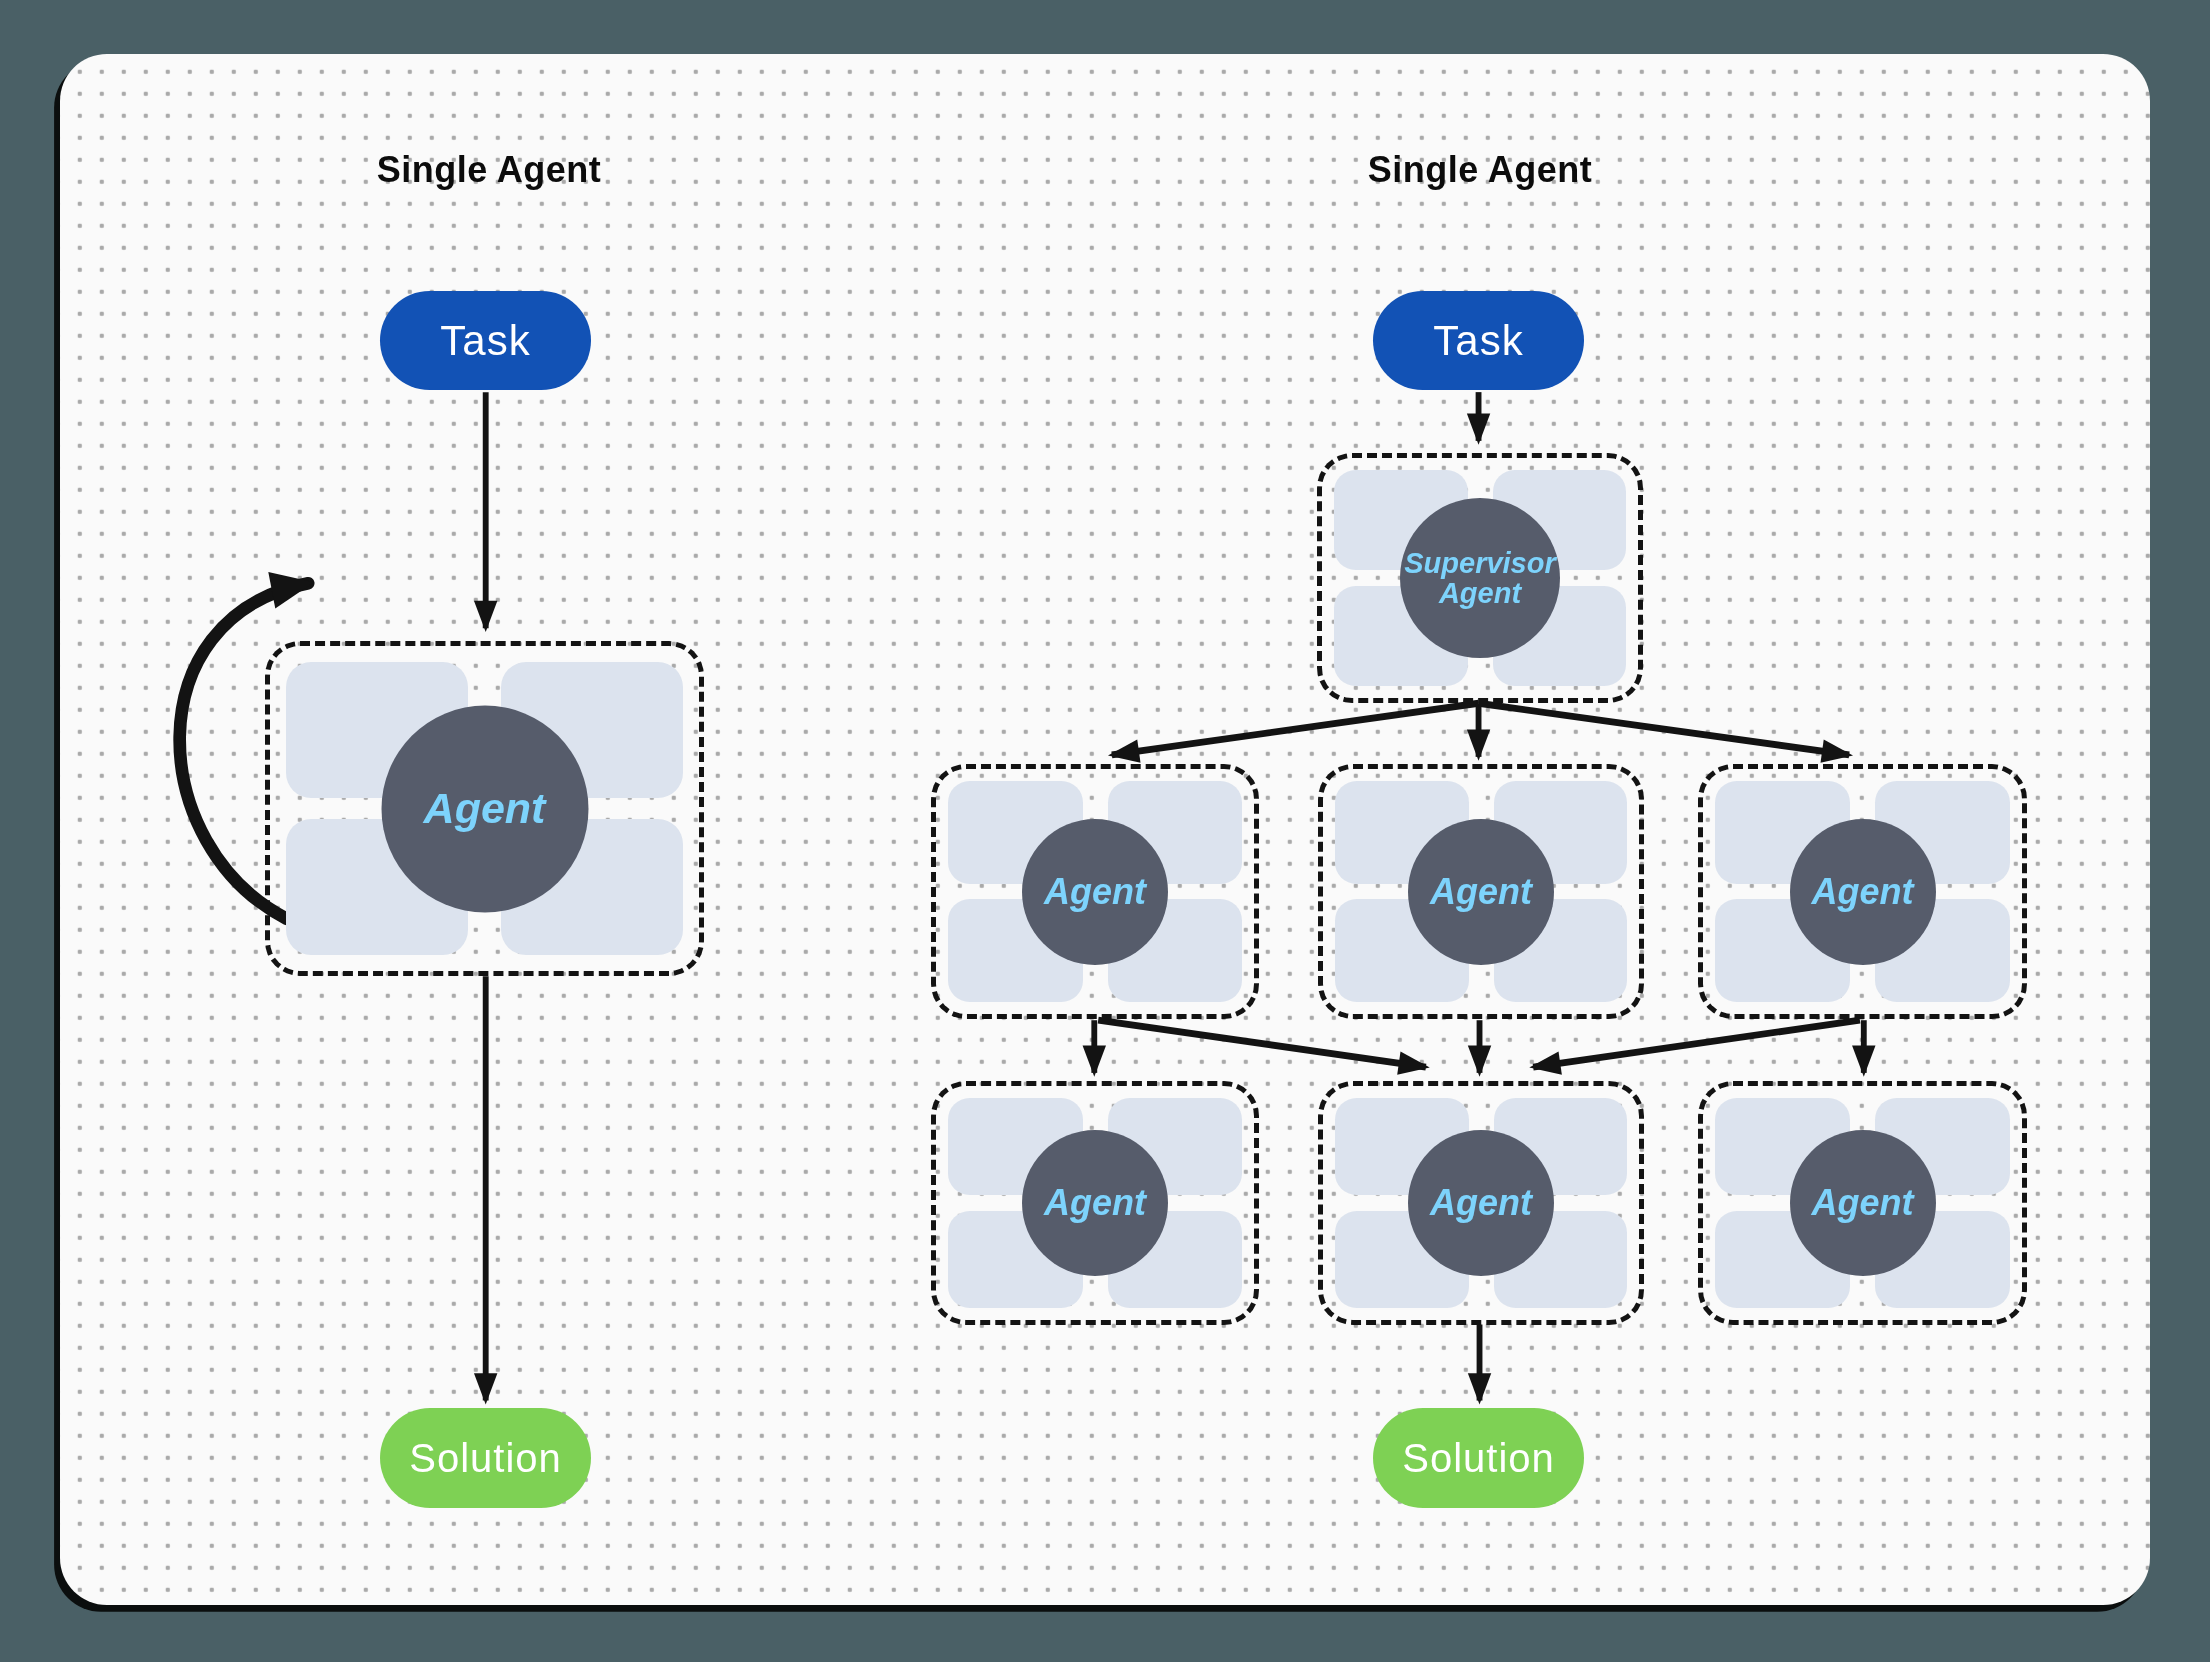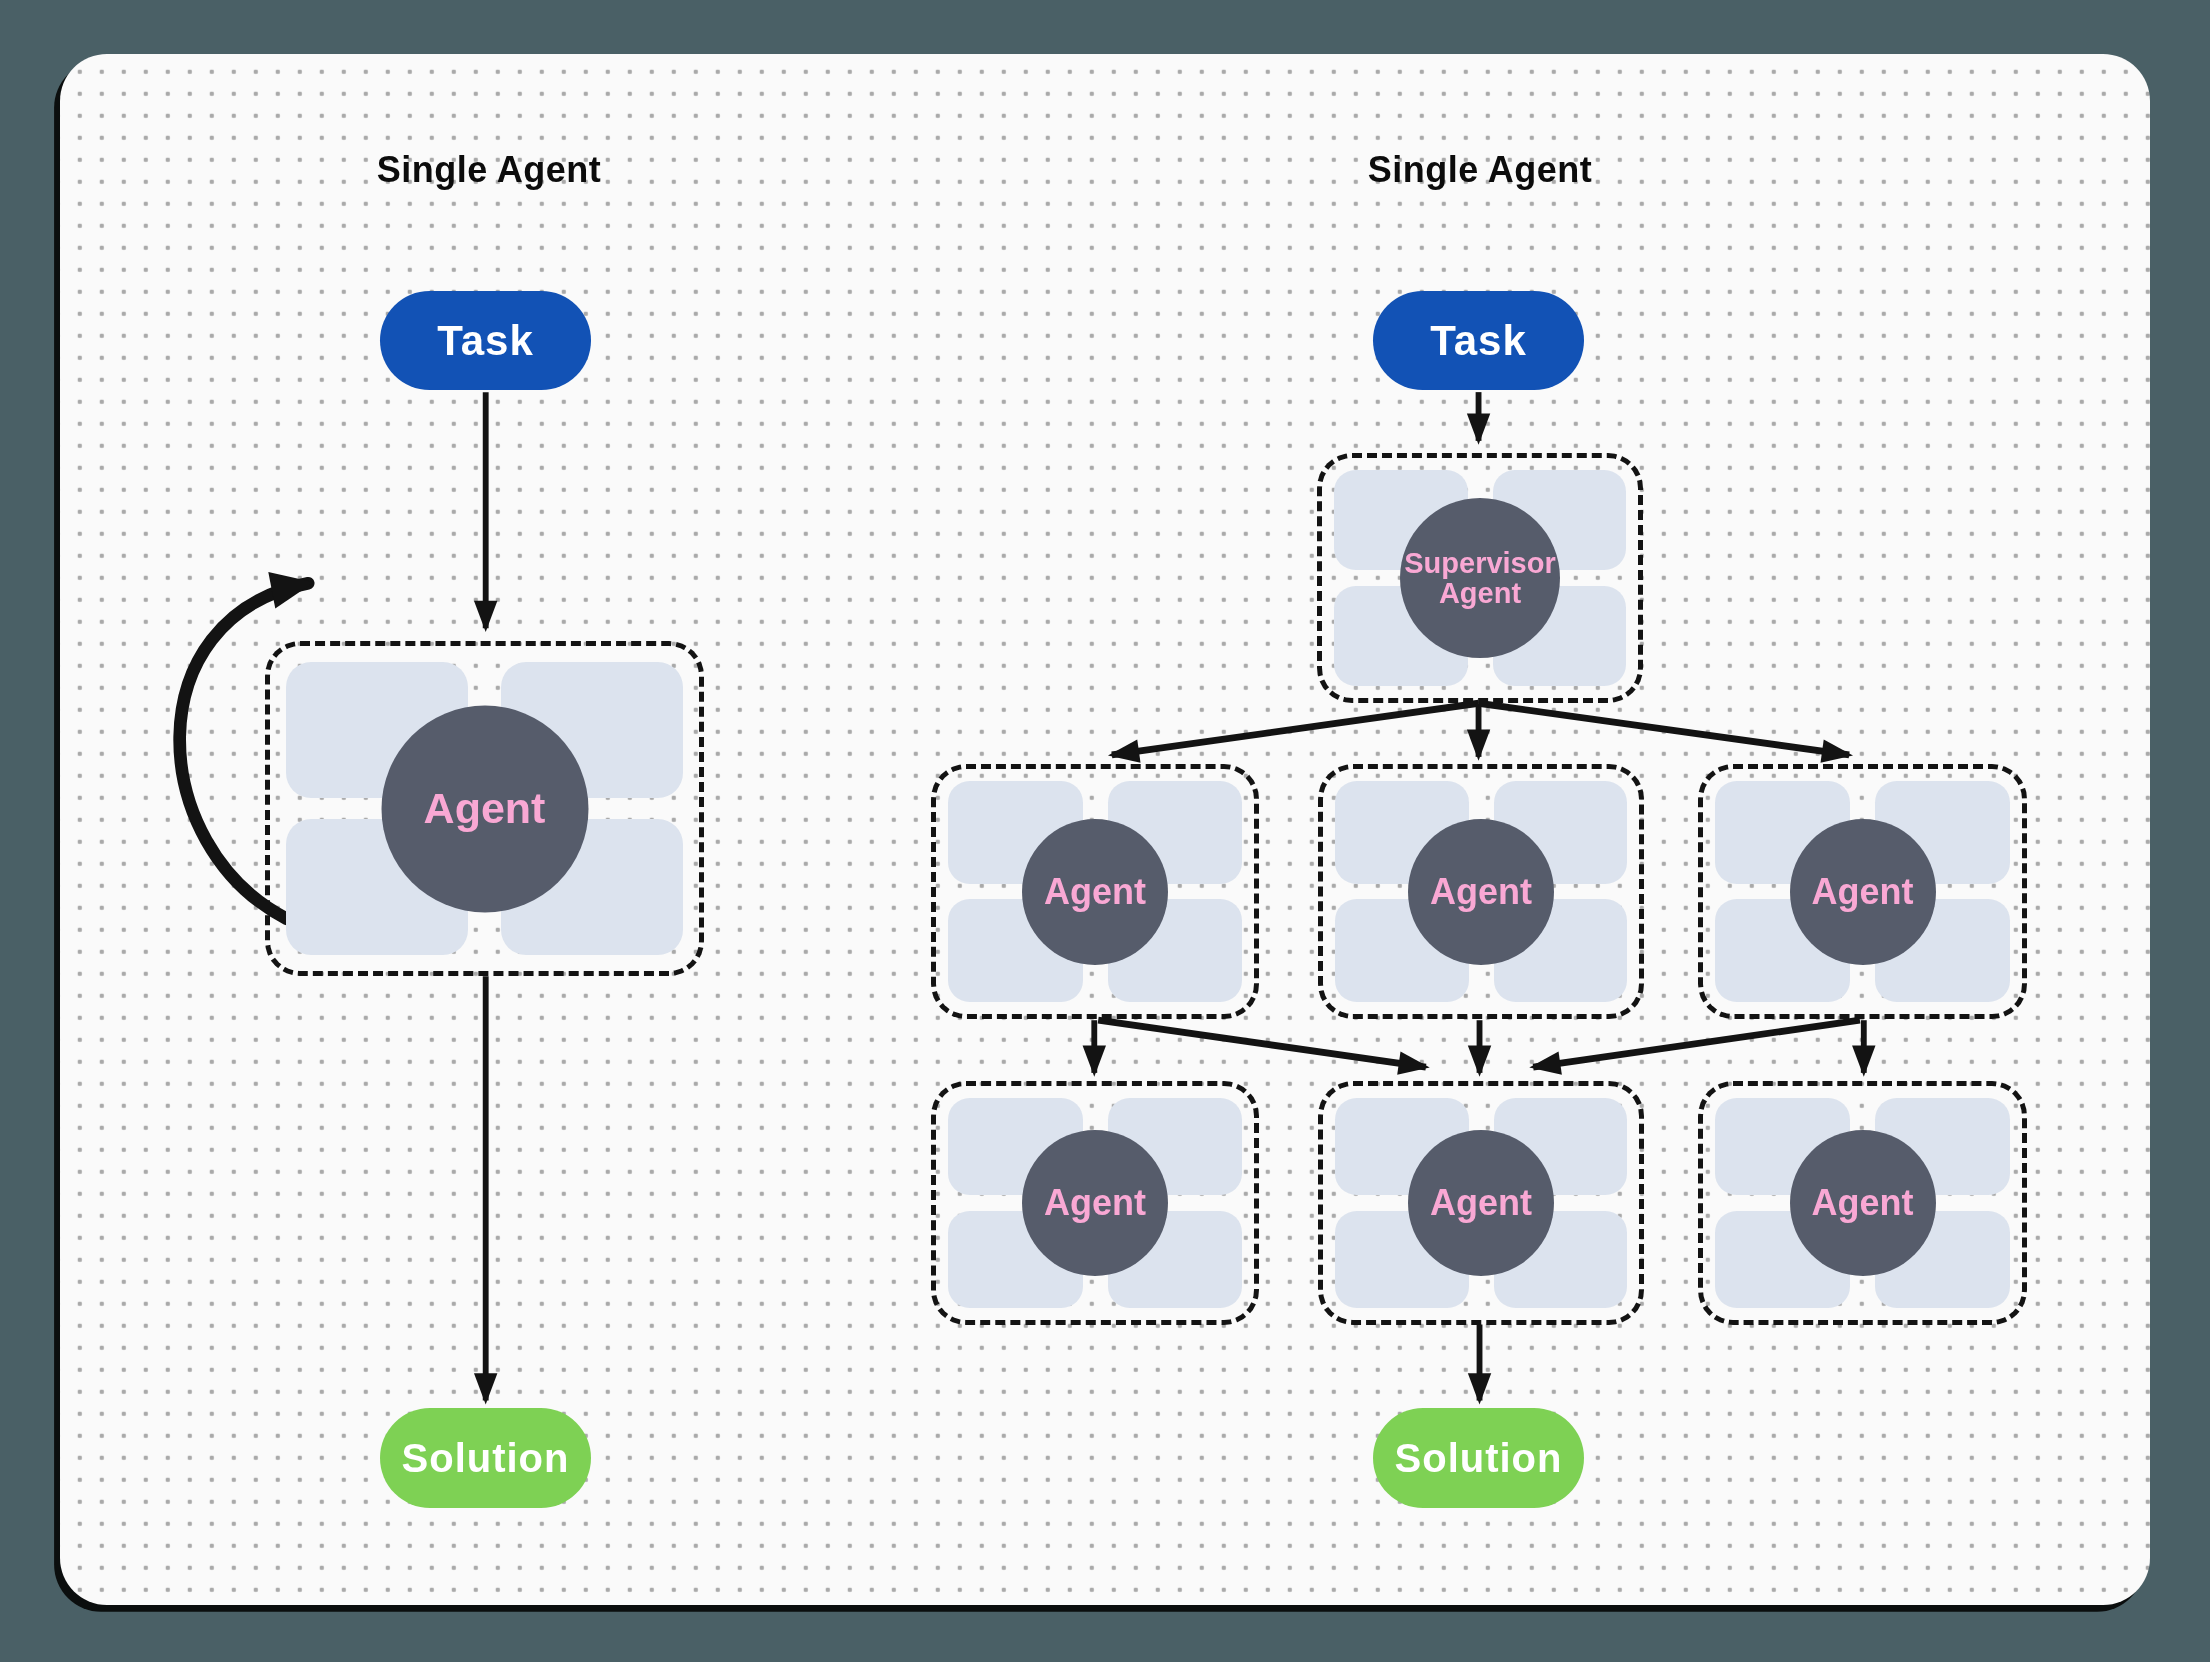"Task" .pill { font-weight: 700 -> 400 }
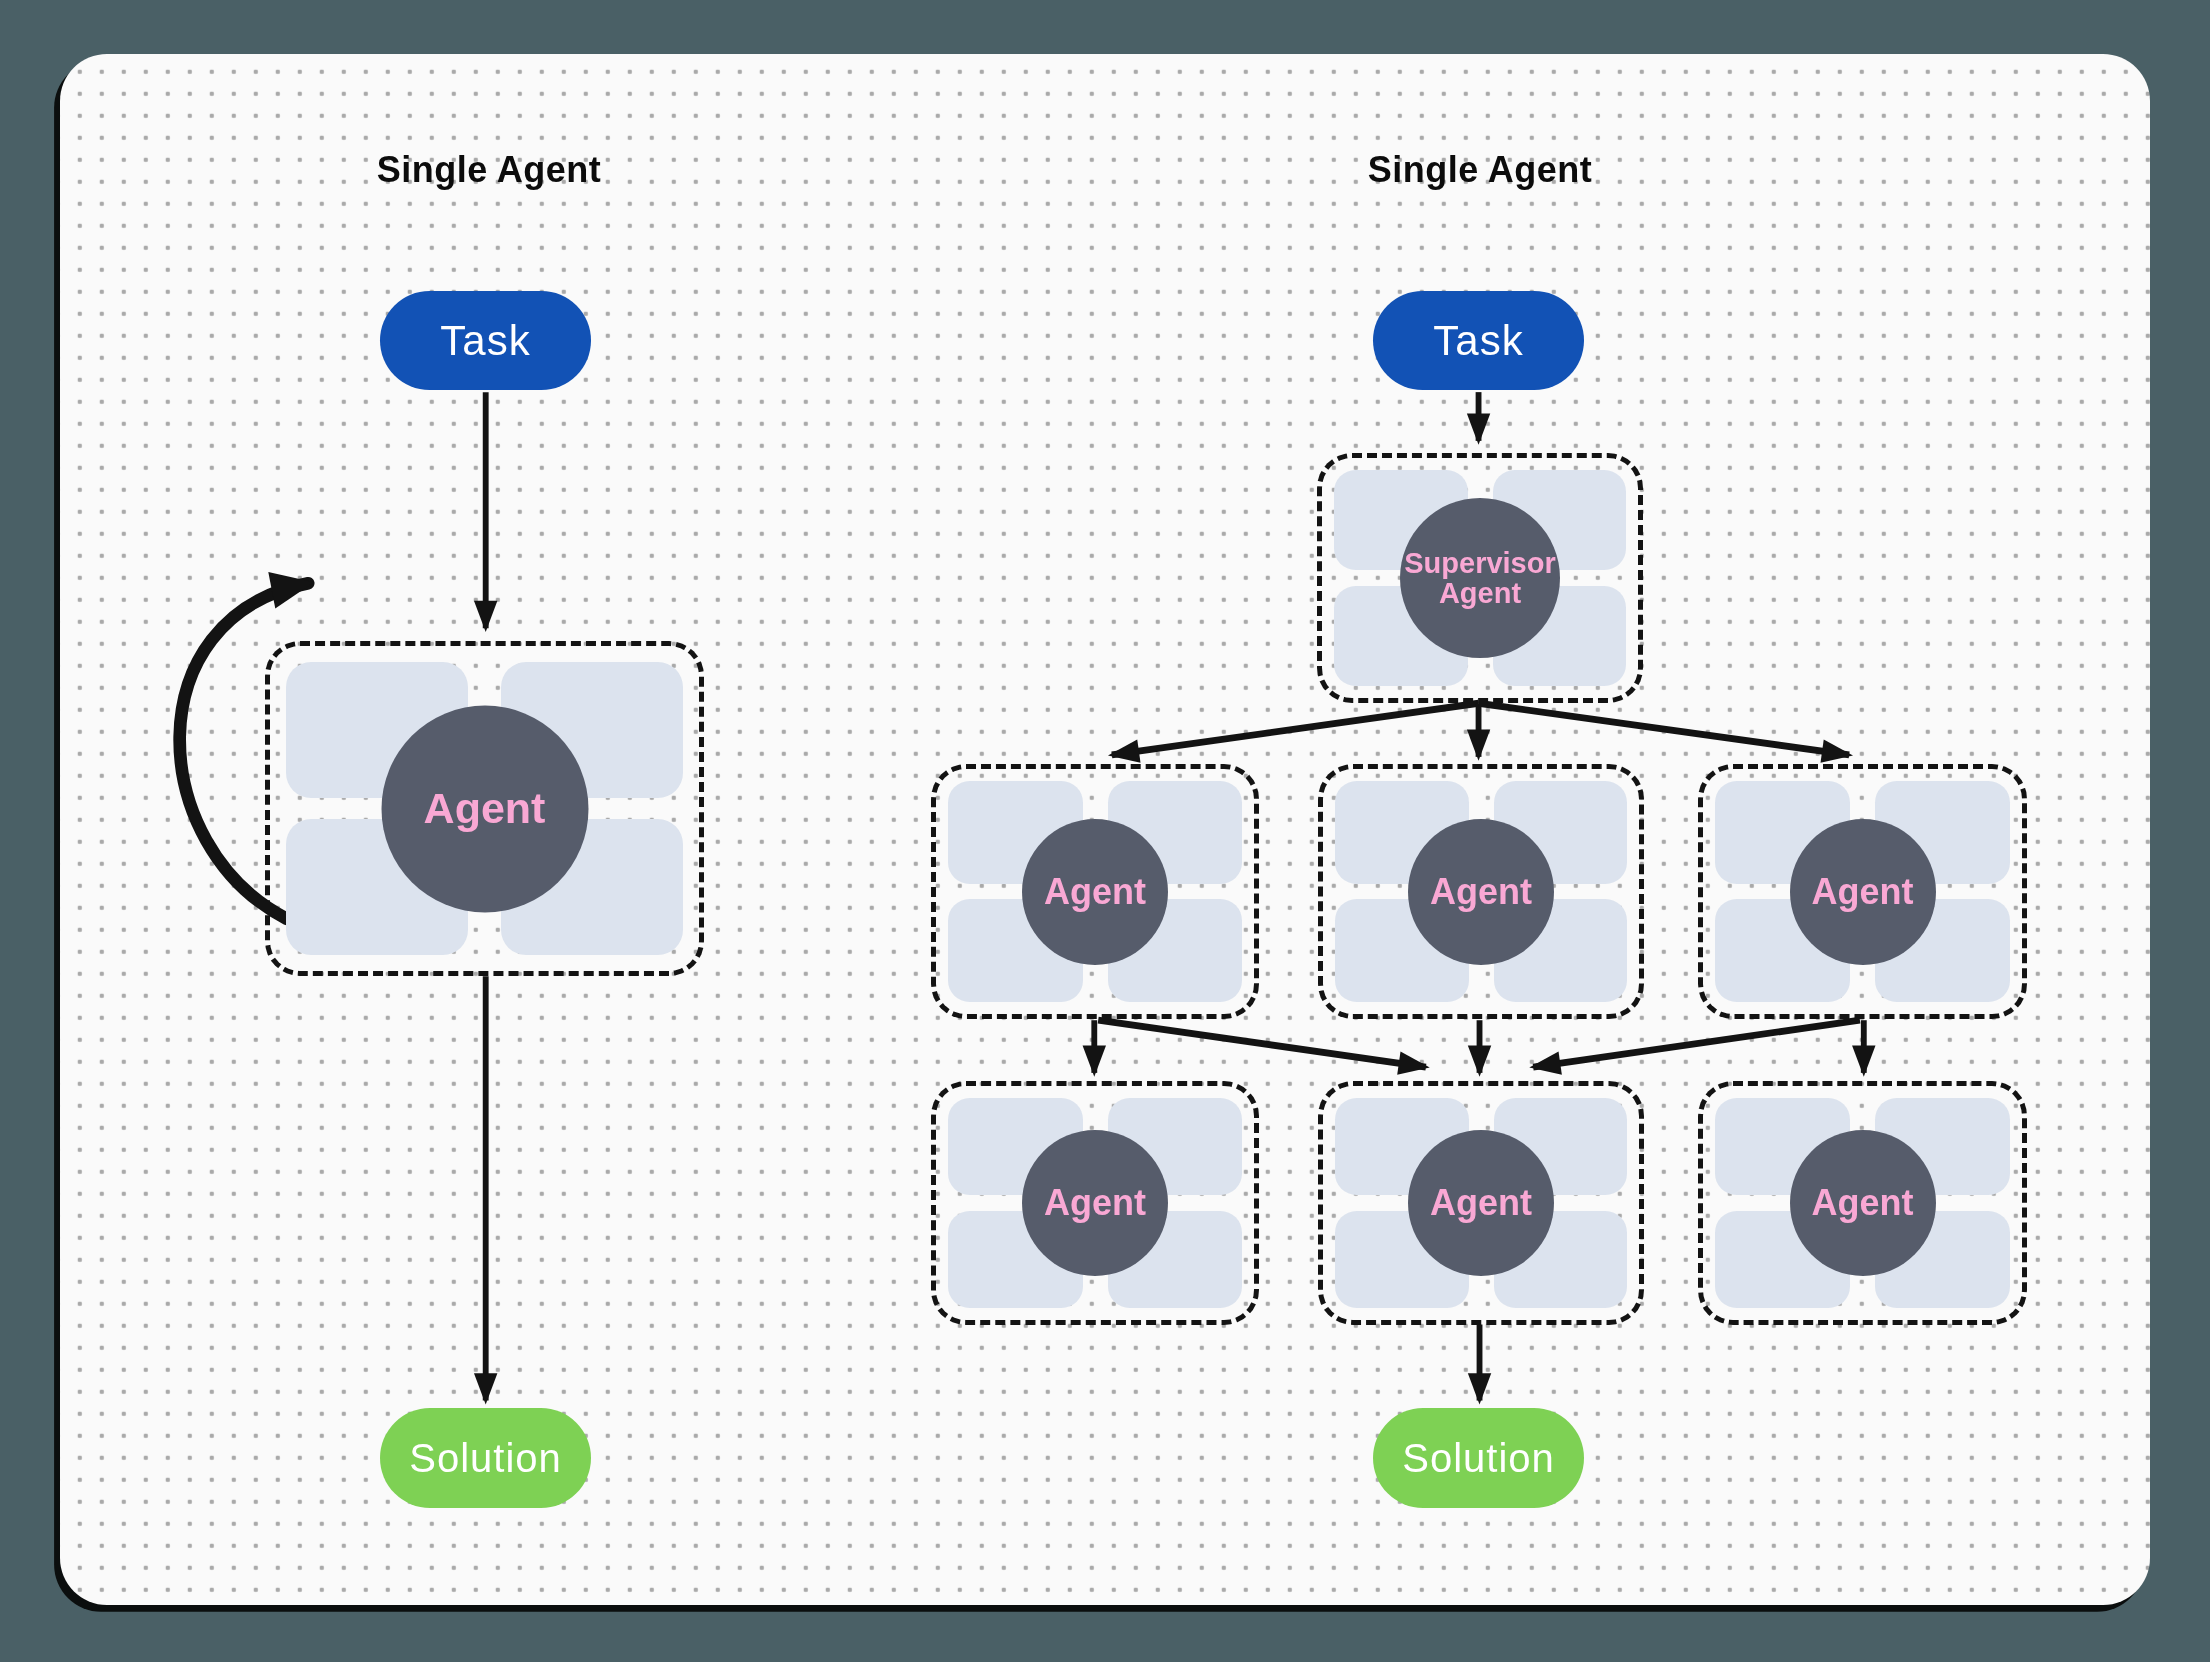"Supervisor" .node-circle { color: #f9a8d4 -> #7dd3fc; font-style: none -> italic }
